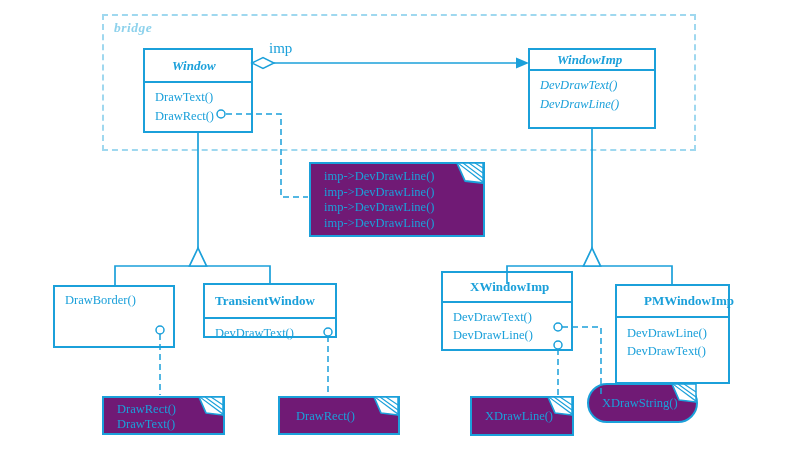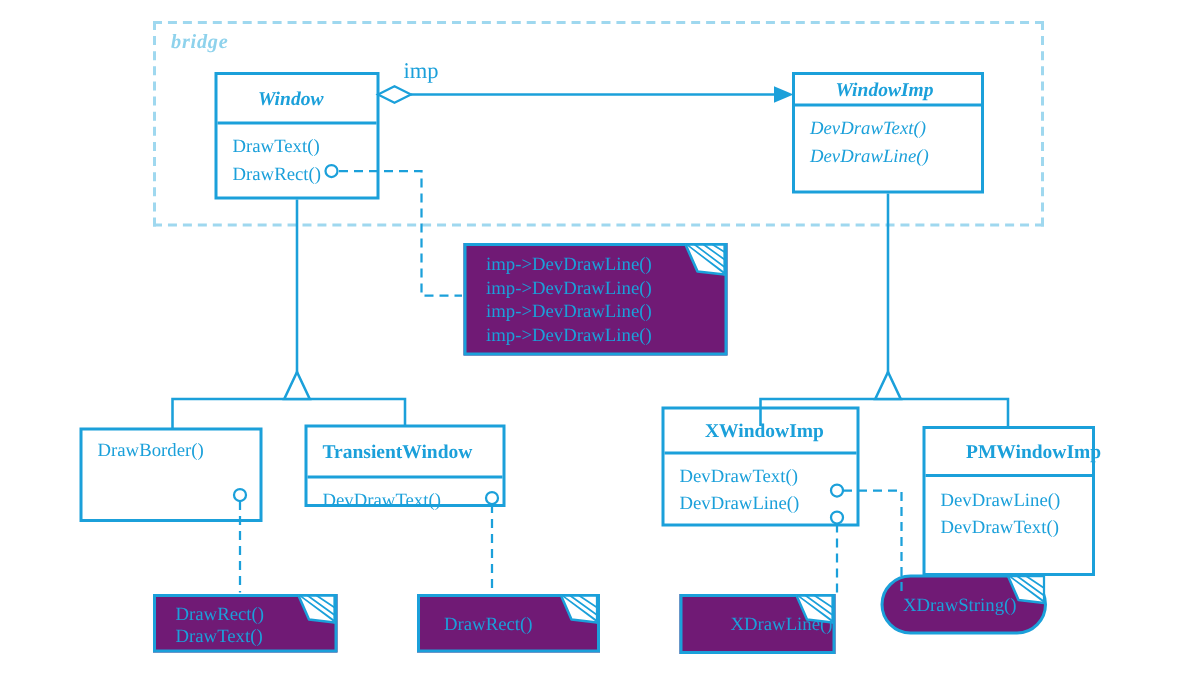"XDrawLine()" div.note { left: 453px -> 470px; text-align: right -> none }
